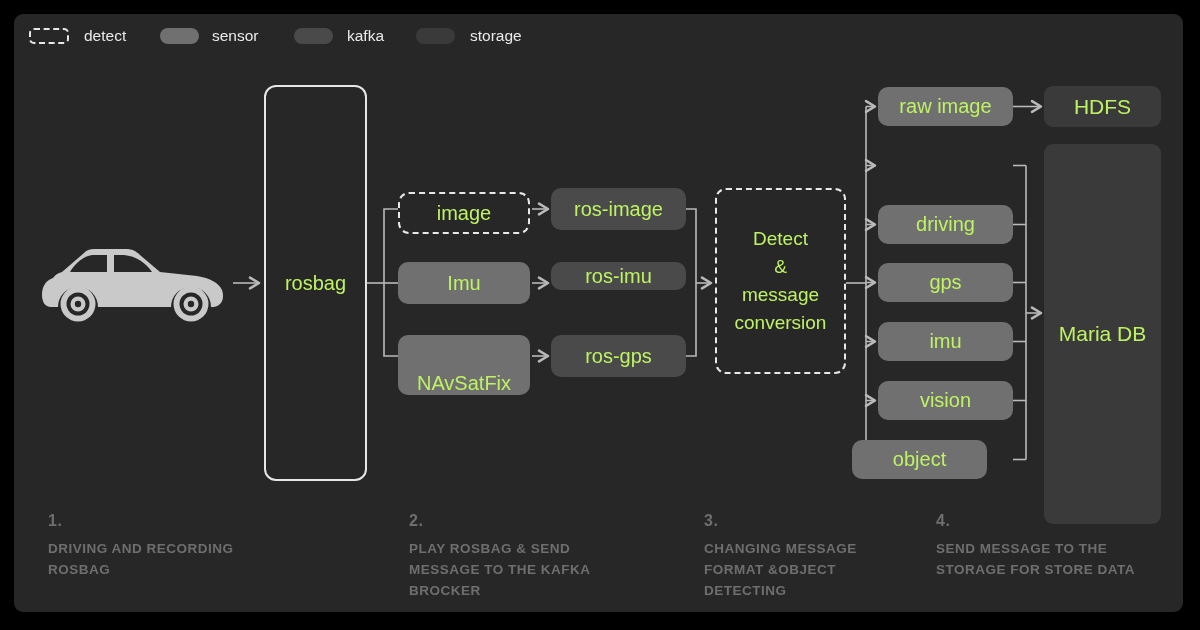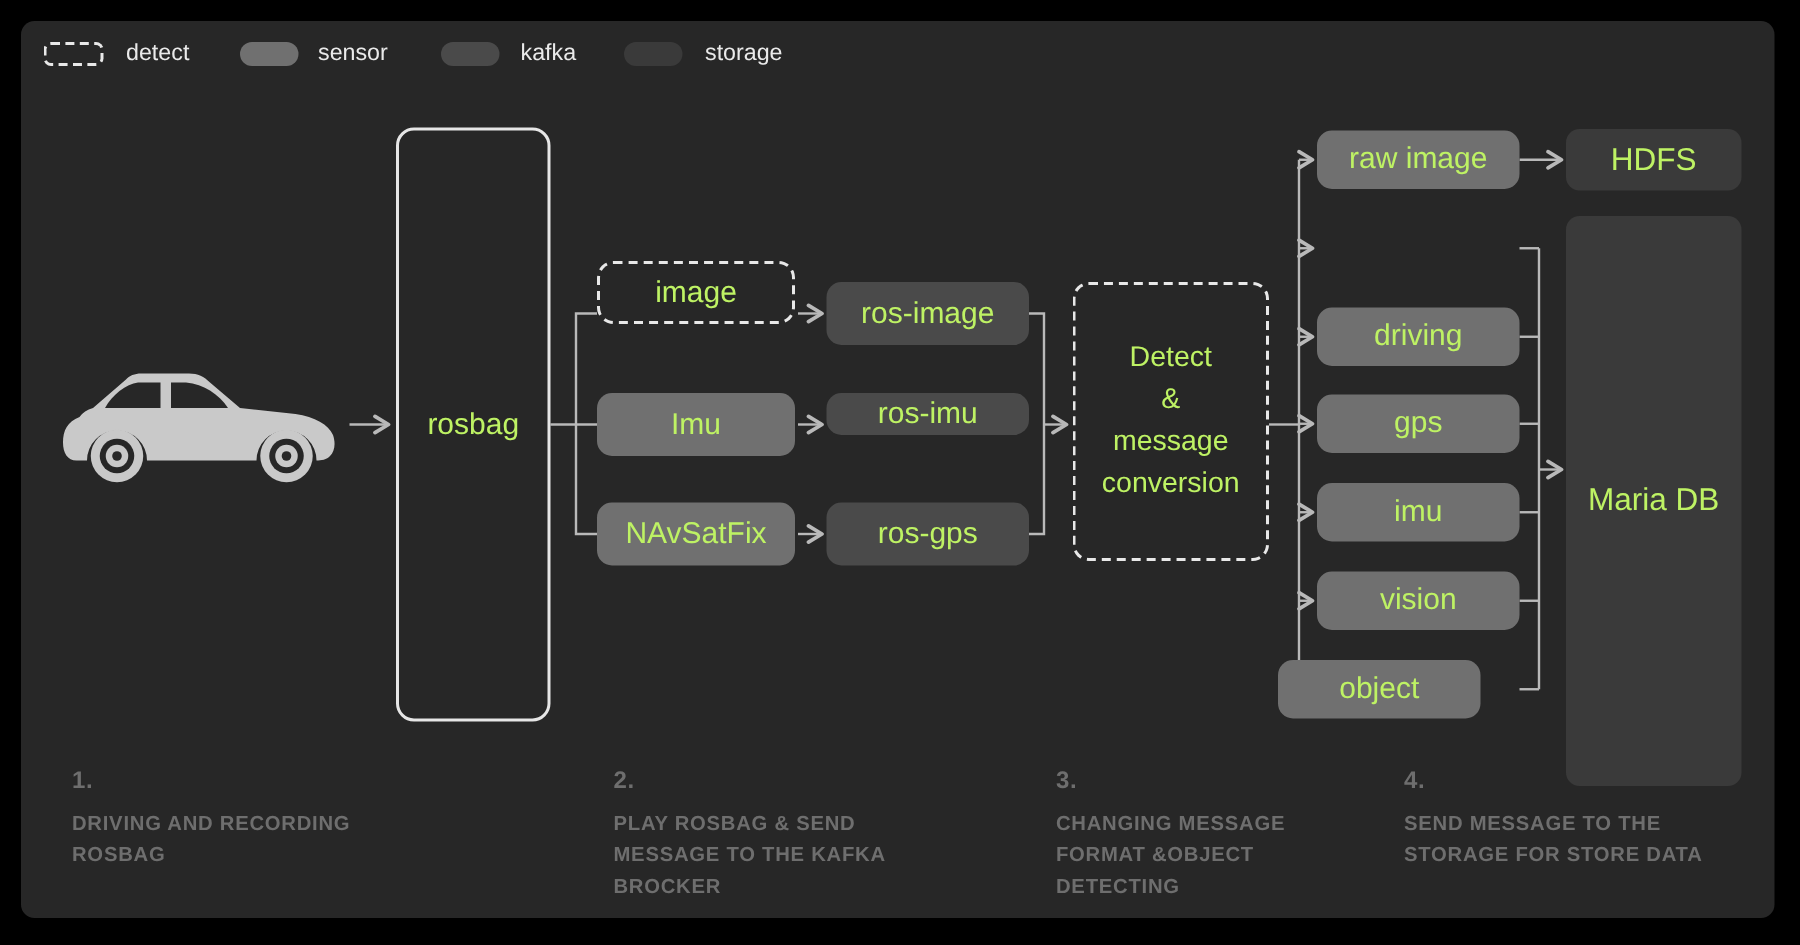"image" div.node { top: 174px -> 192px }
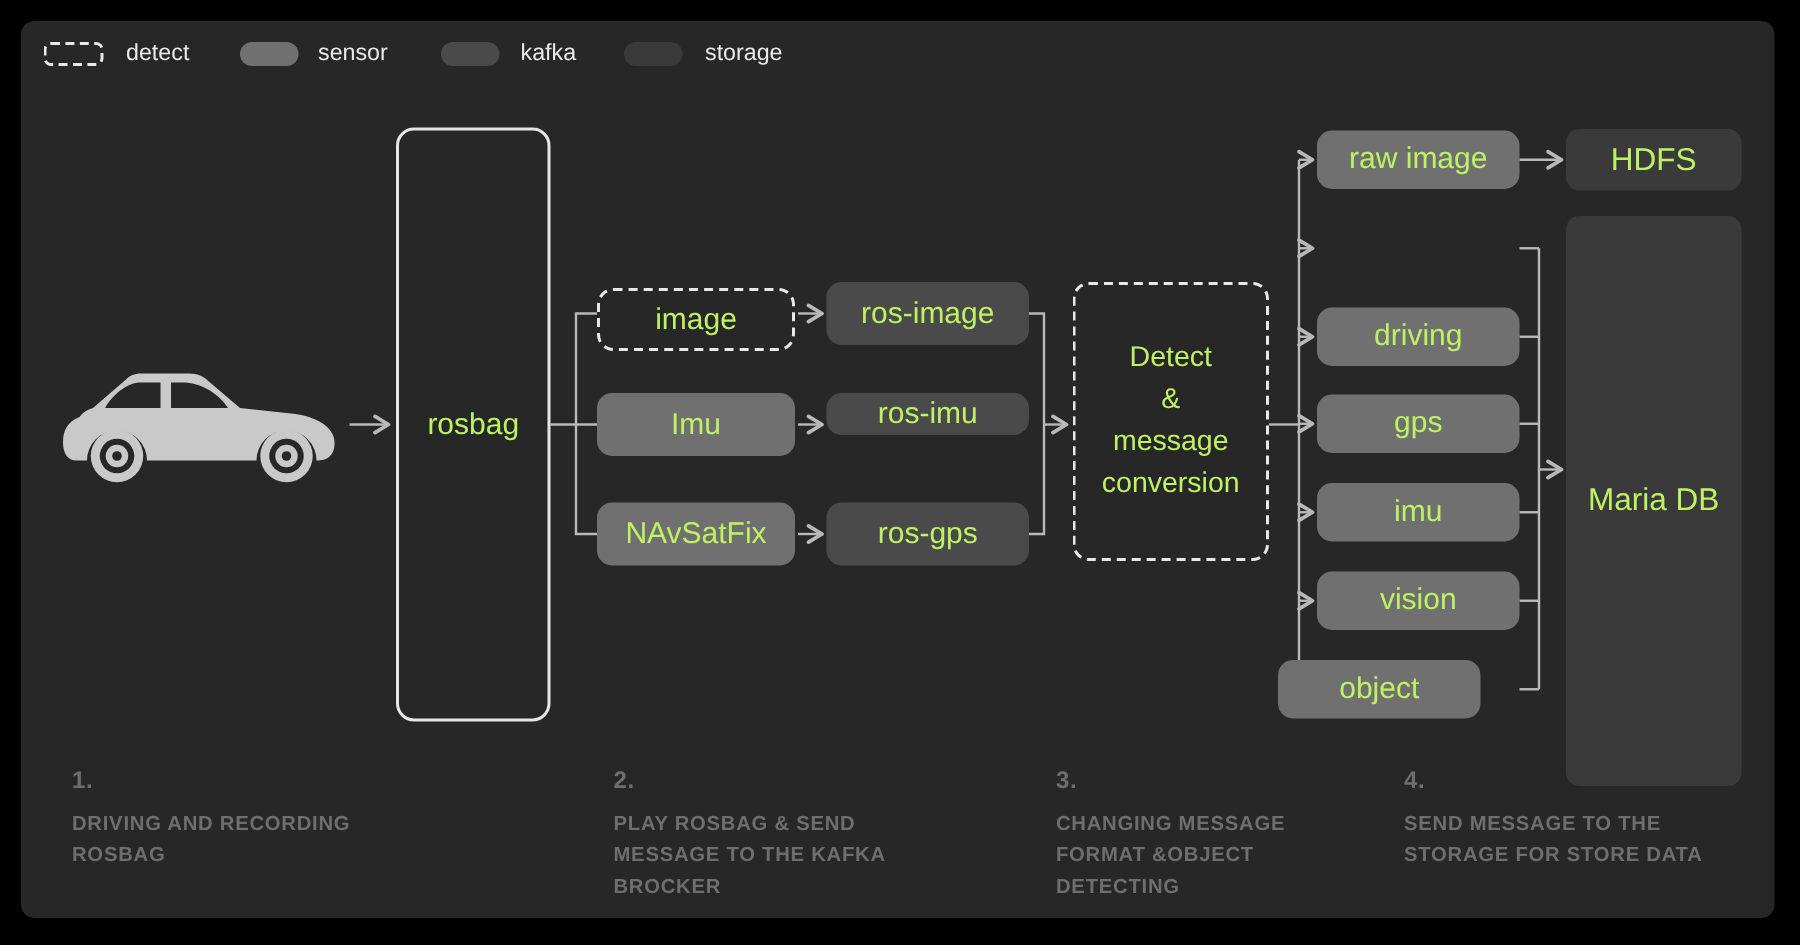"NAvSatFix" div.node { align-items: none -> flex-end; height: 42px -> 60px }
